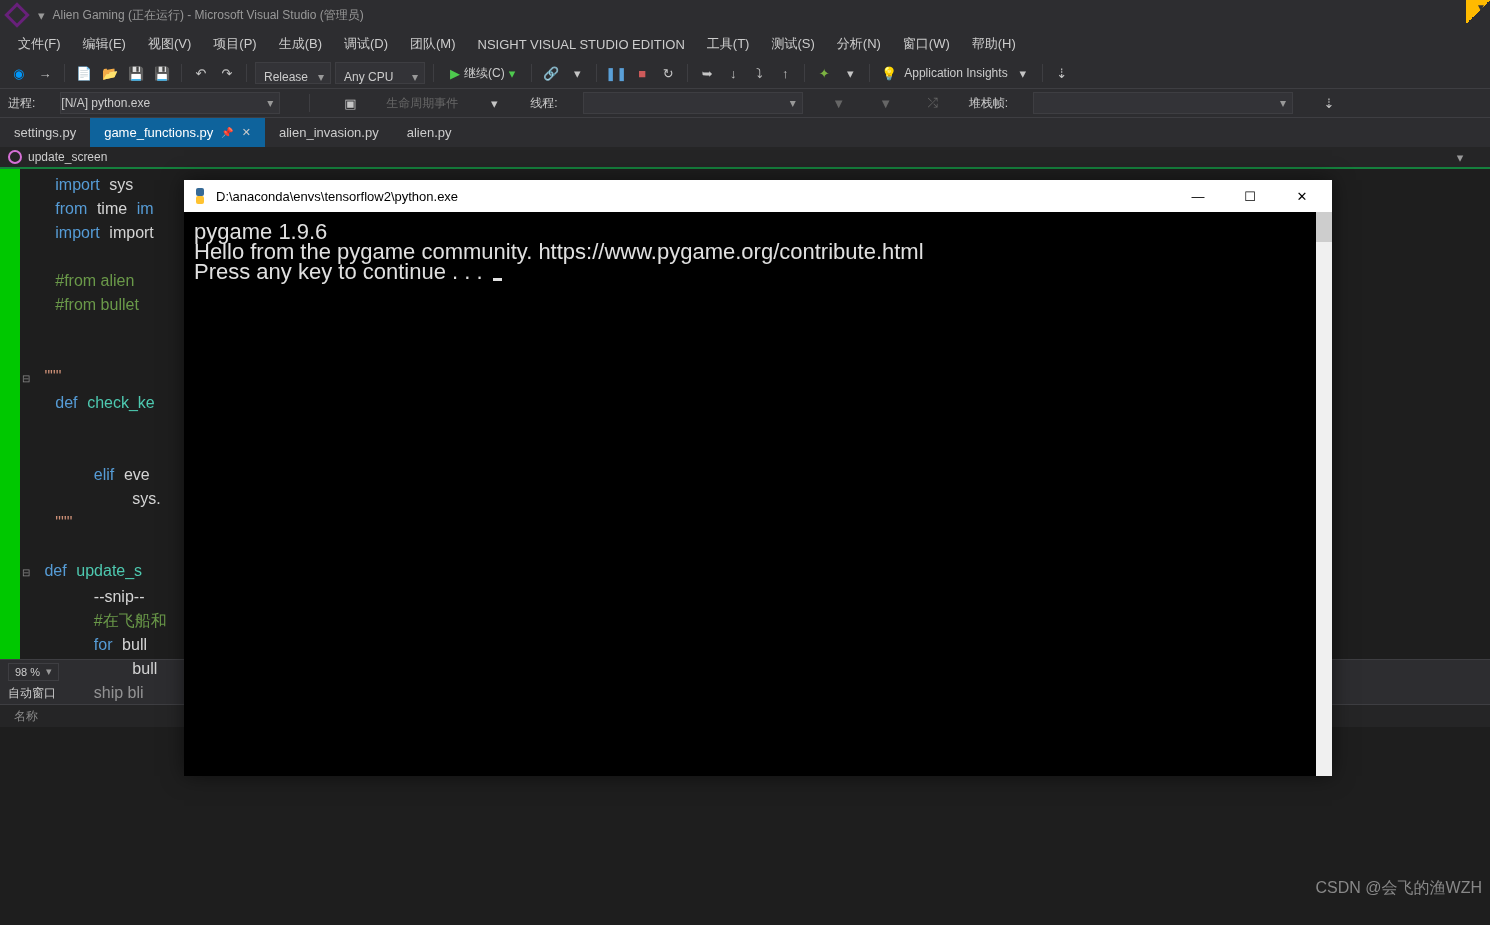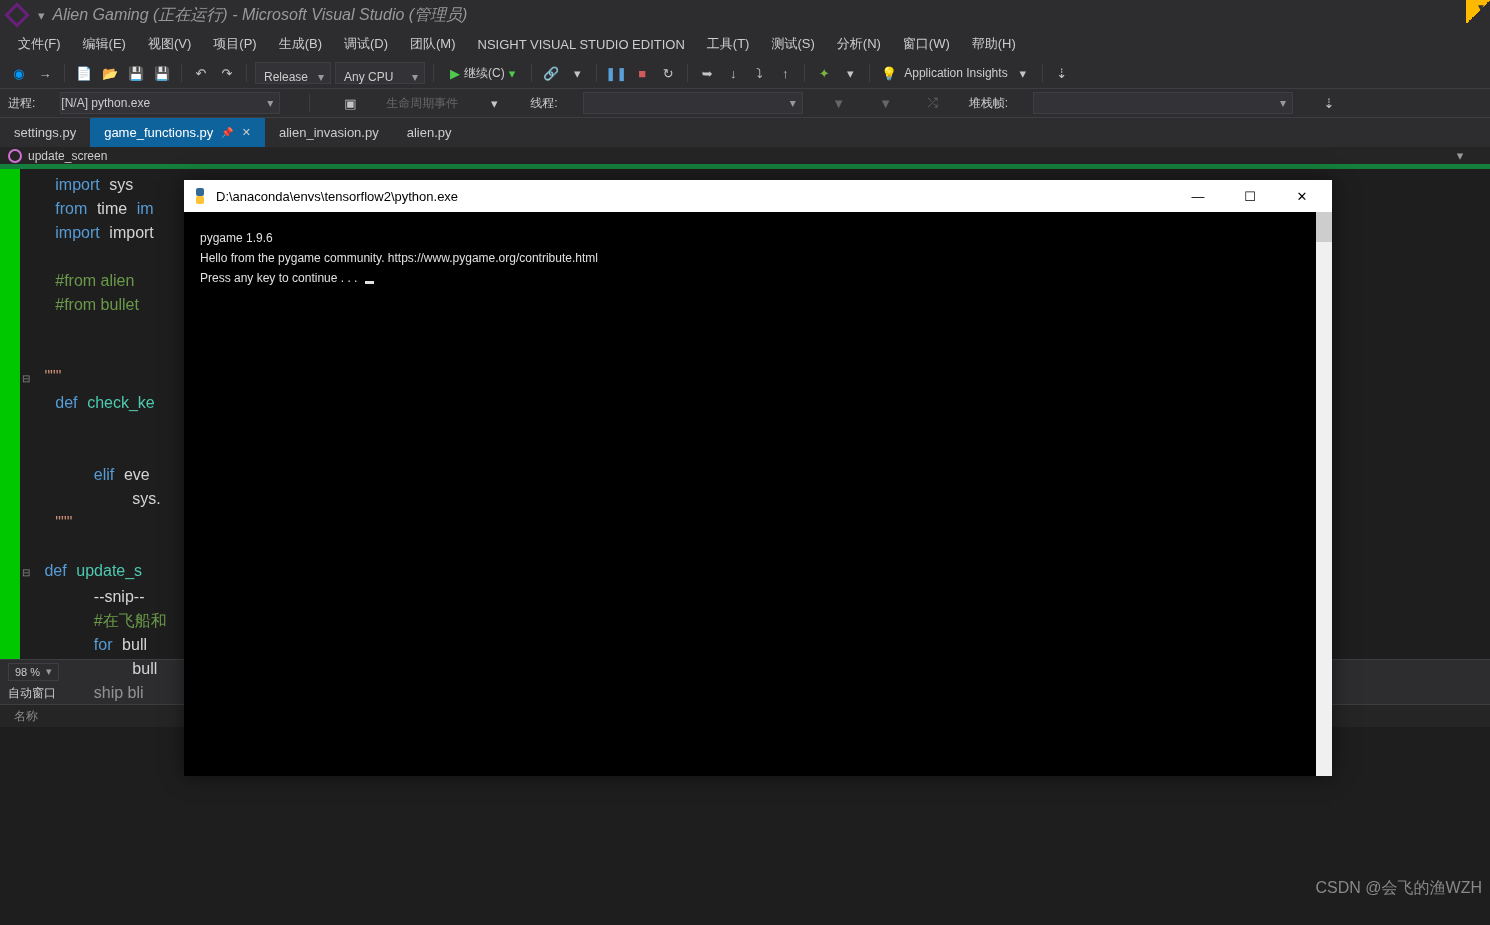"Alien Gaming (正在运行) - Microsoft" .title-text { font-size: 16px -> 12px; font-style: italic -> none }
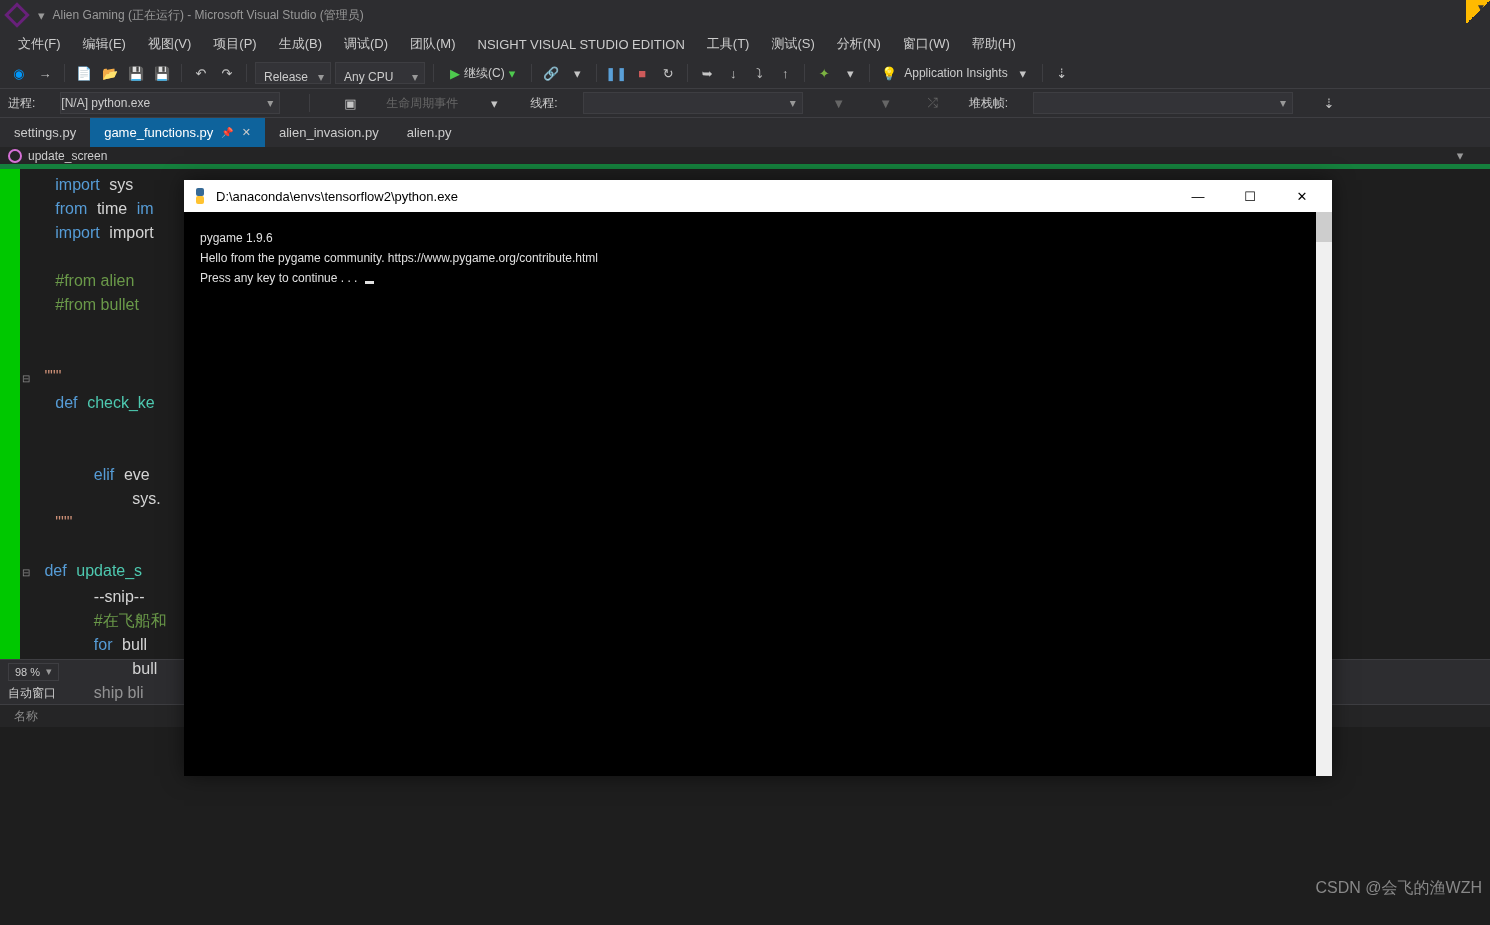"update_screen" .navbar { border-bottom: 5px solid #15803d -> 2px solid #15803d }
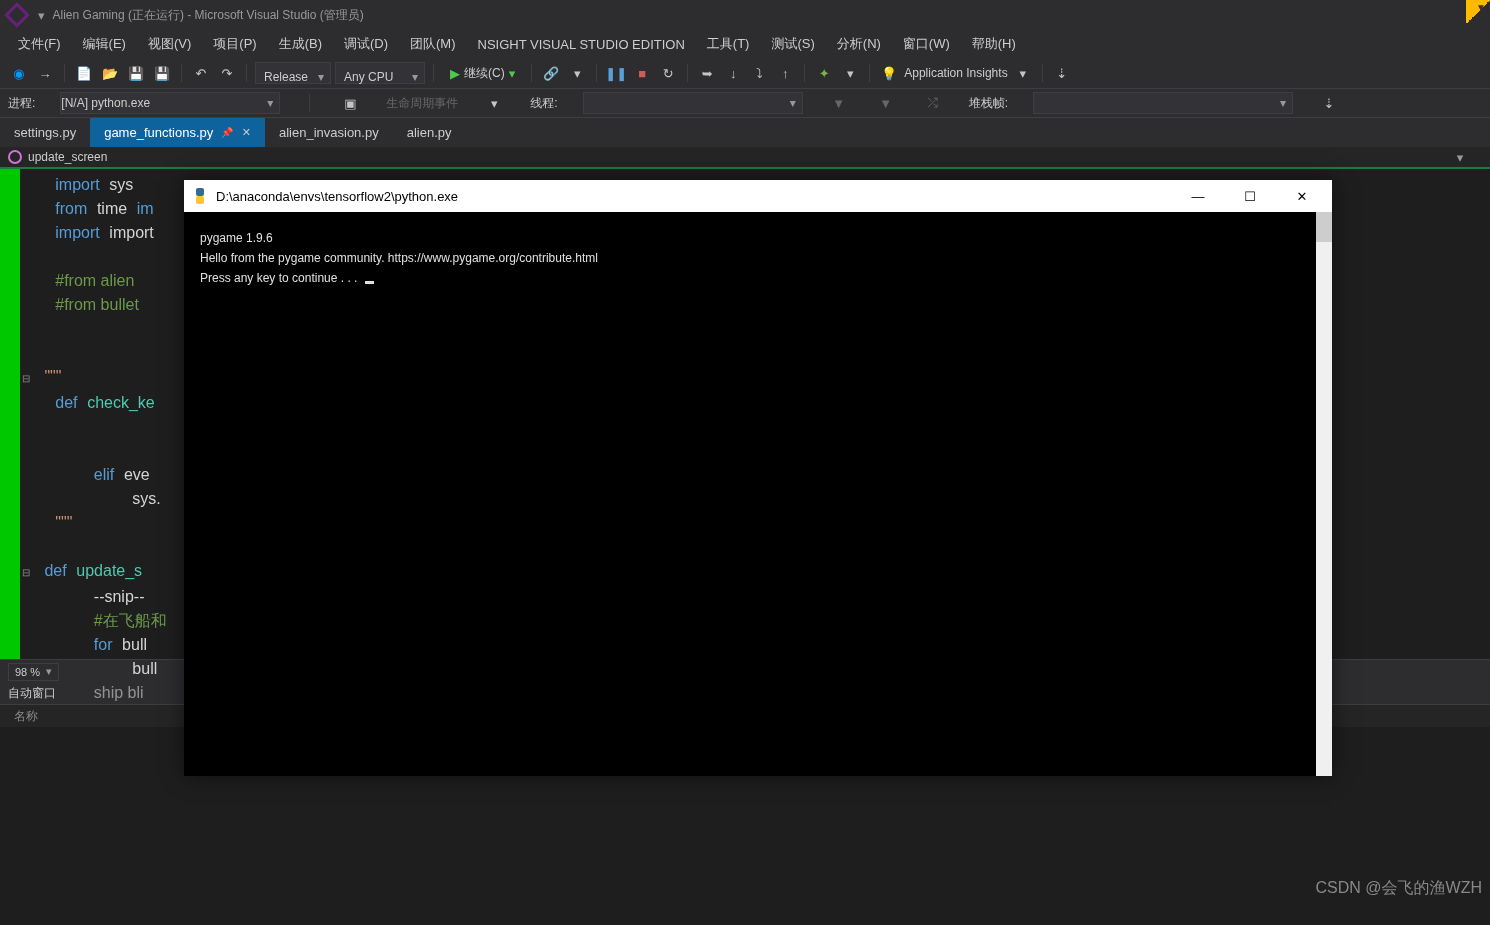"pygame 1.9.6 Hello from the" .console-body { font-size: 12px -> 22px; padding: 16px -> 10px }
